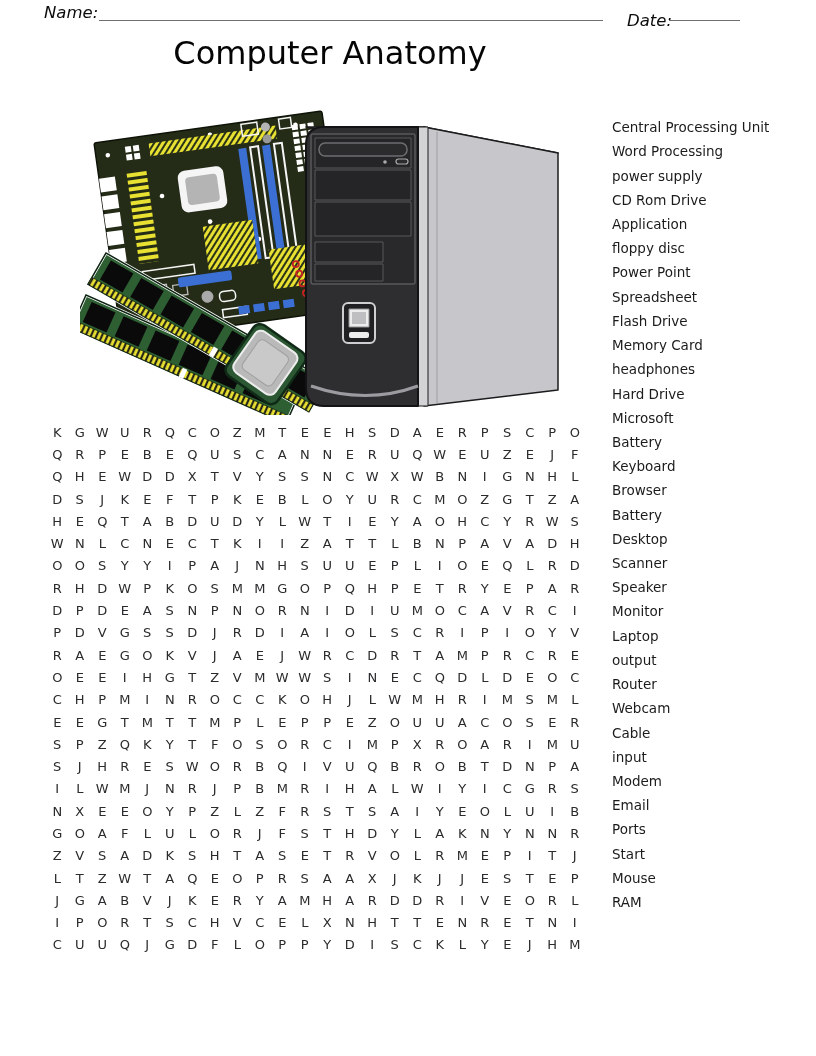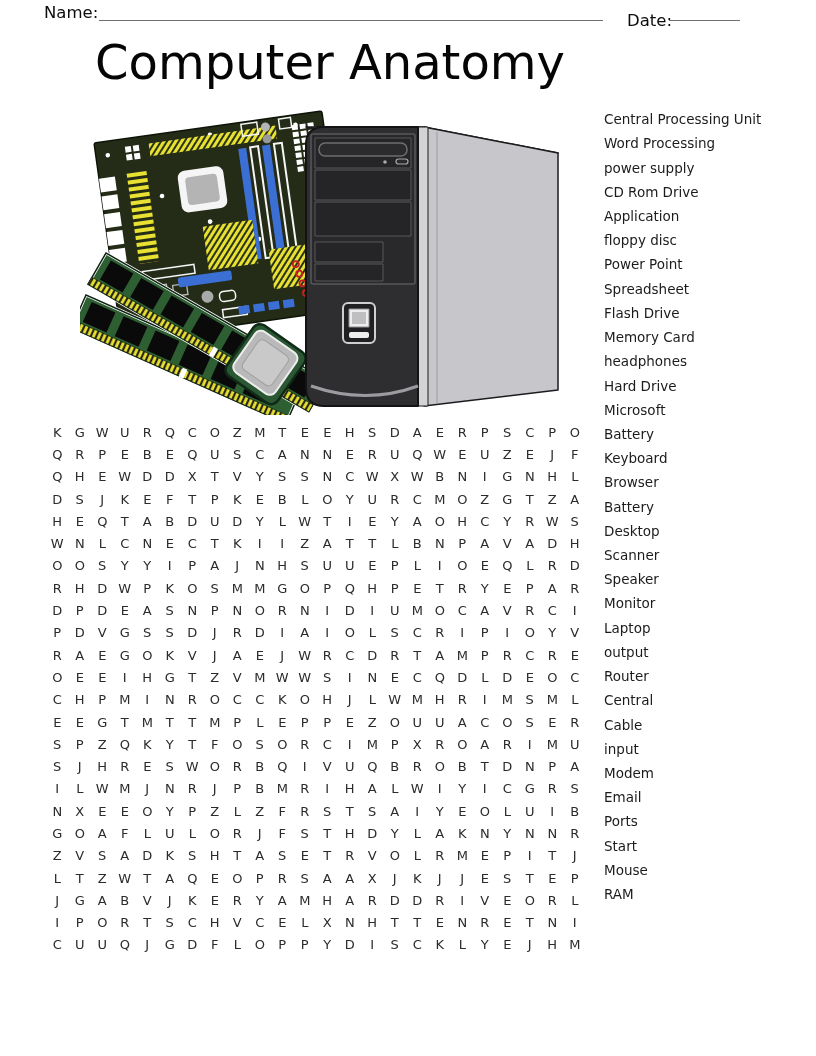"Name:" .hdr-label { font-style: none -> italic }
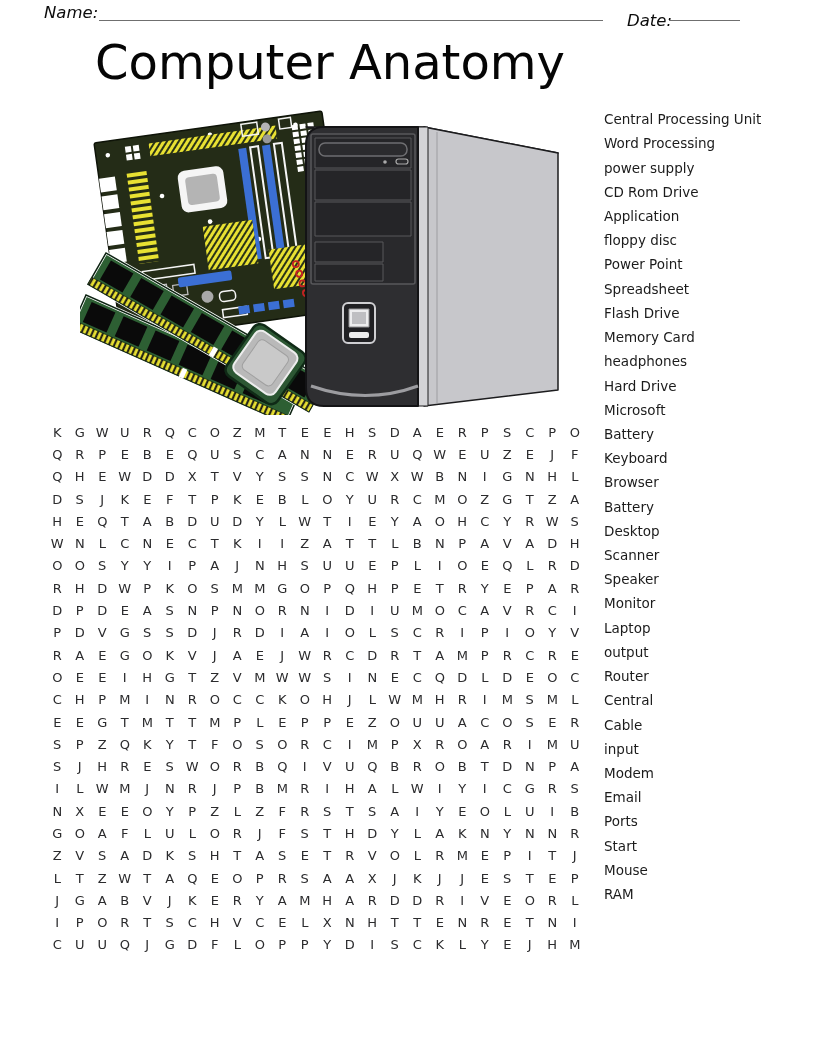"Computer Anatomy" .title { font-size: 48px -> 32px }
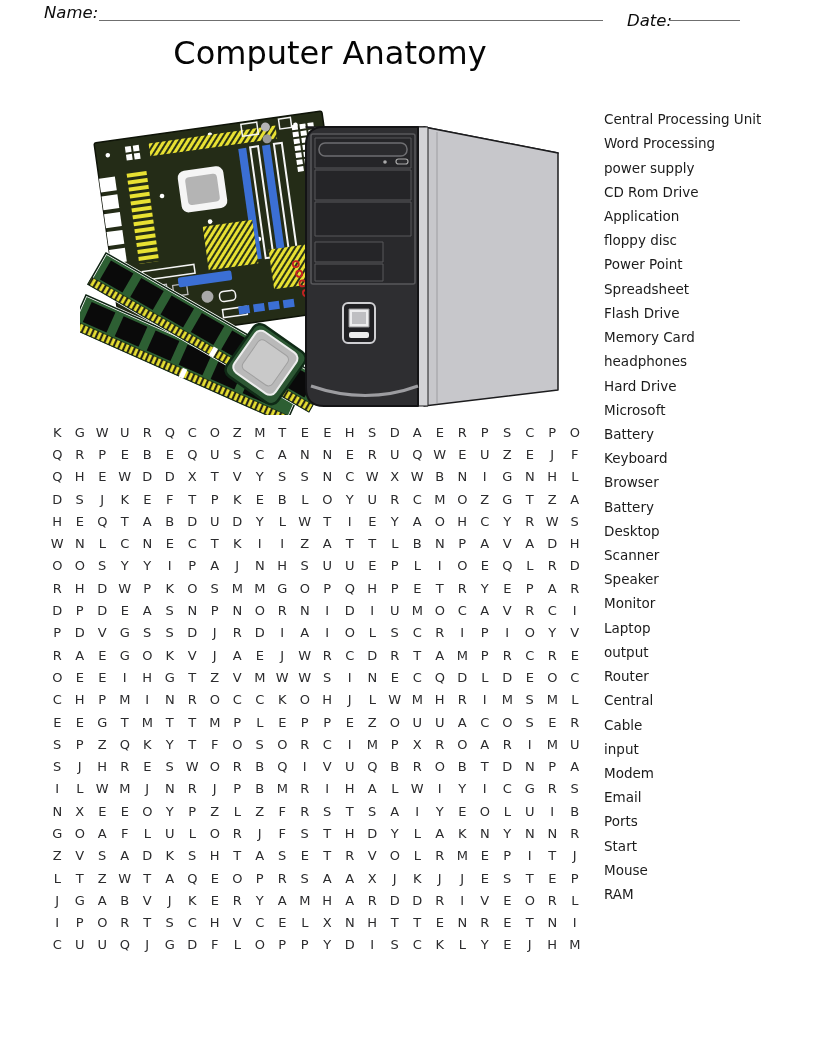"Central Processing Unit" #word-list { margin: 0 -> 8px }
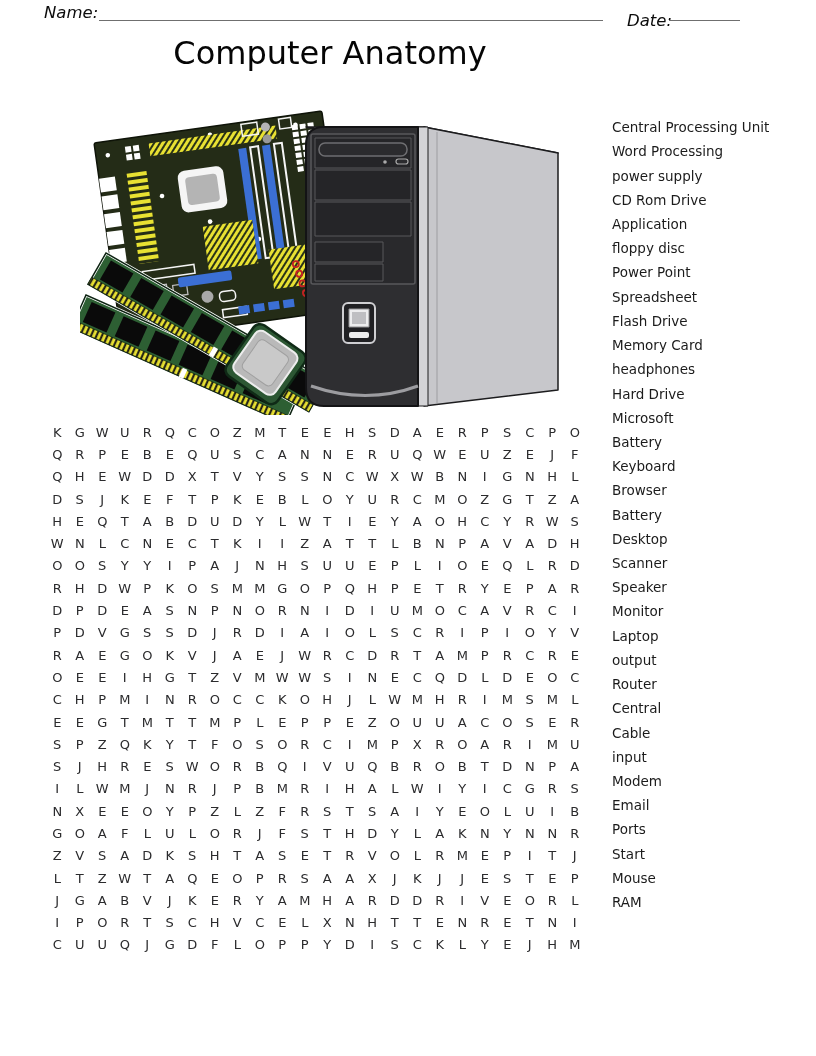"Central" li { text: Central -> Webcam }
